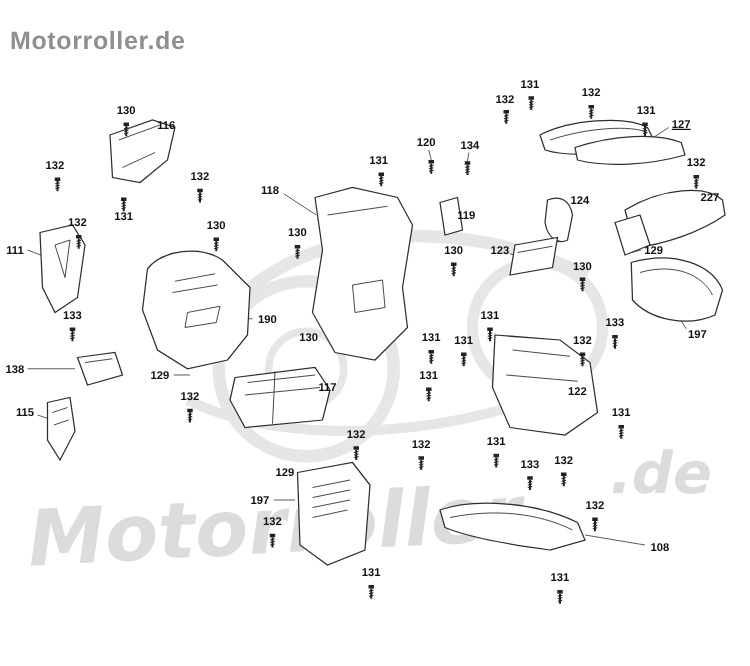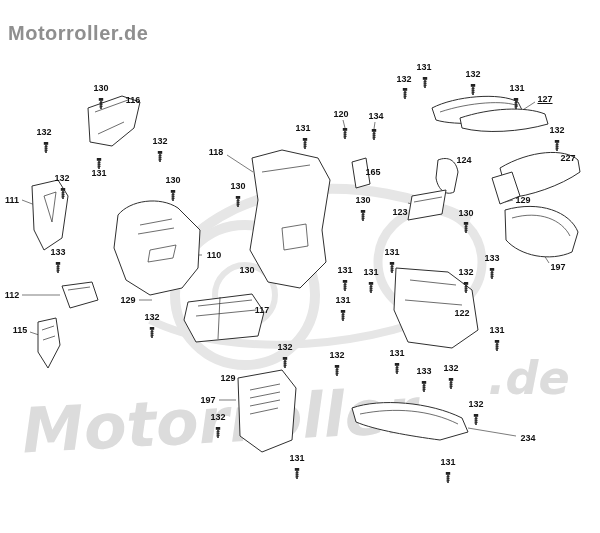"165" div.part-label { text: 165 -> 119 }
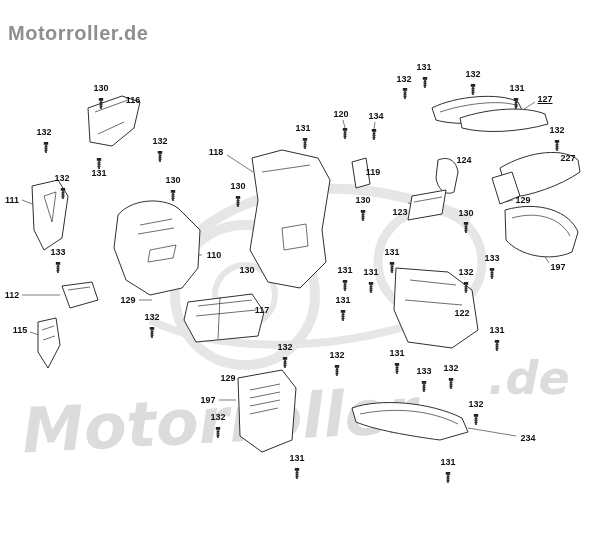"123" div.part-label { top: 212px -> 200px }
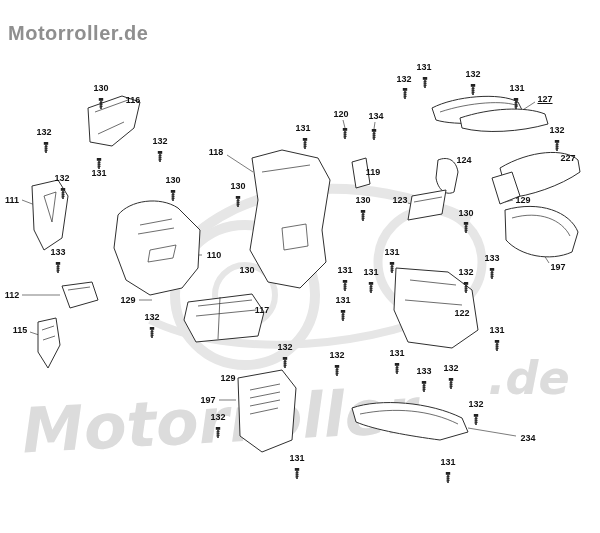"110" div.part-label { text: 110 -> 190 }
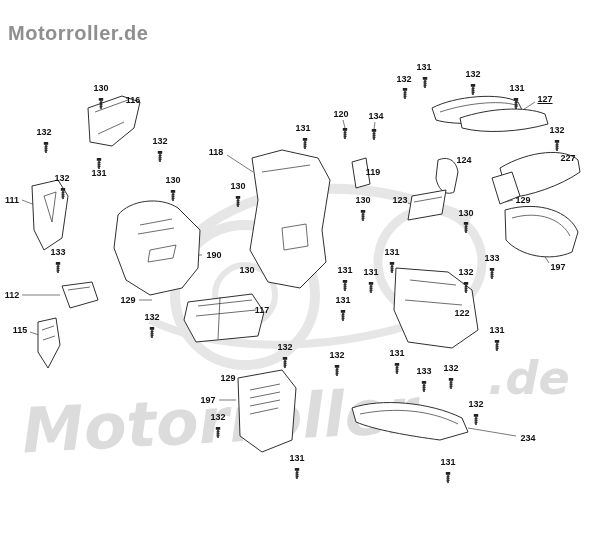"112" div.part-label { text: 112 -> 138 }
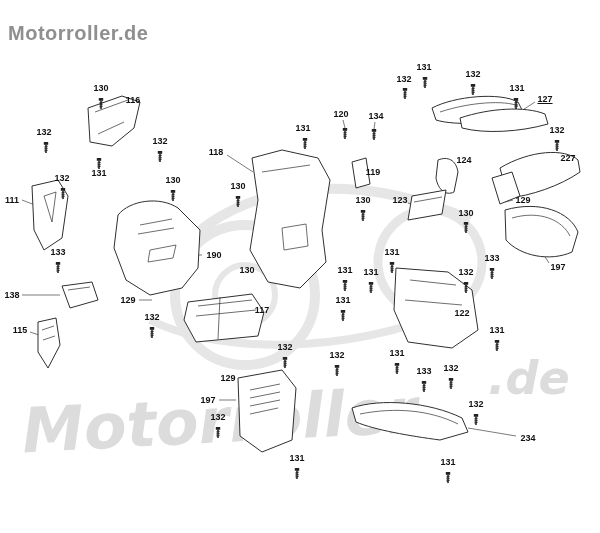"234" div.part-label { text: 234 -> 108 }
